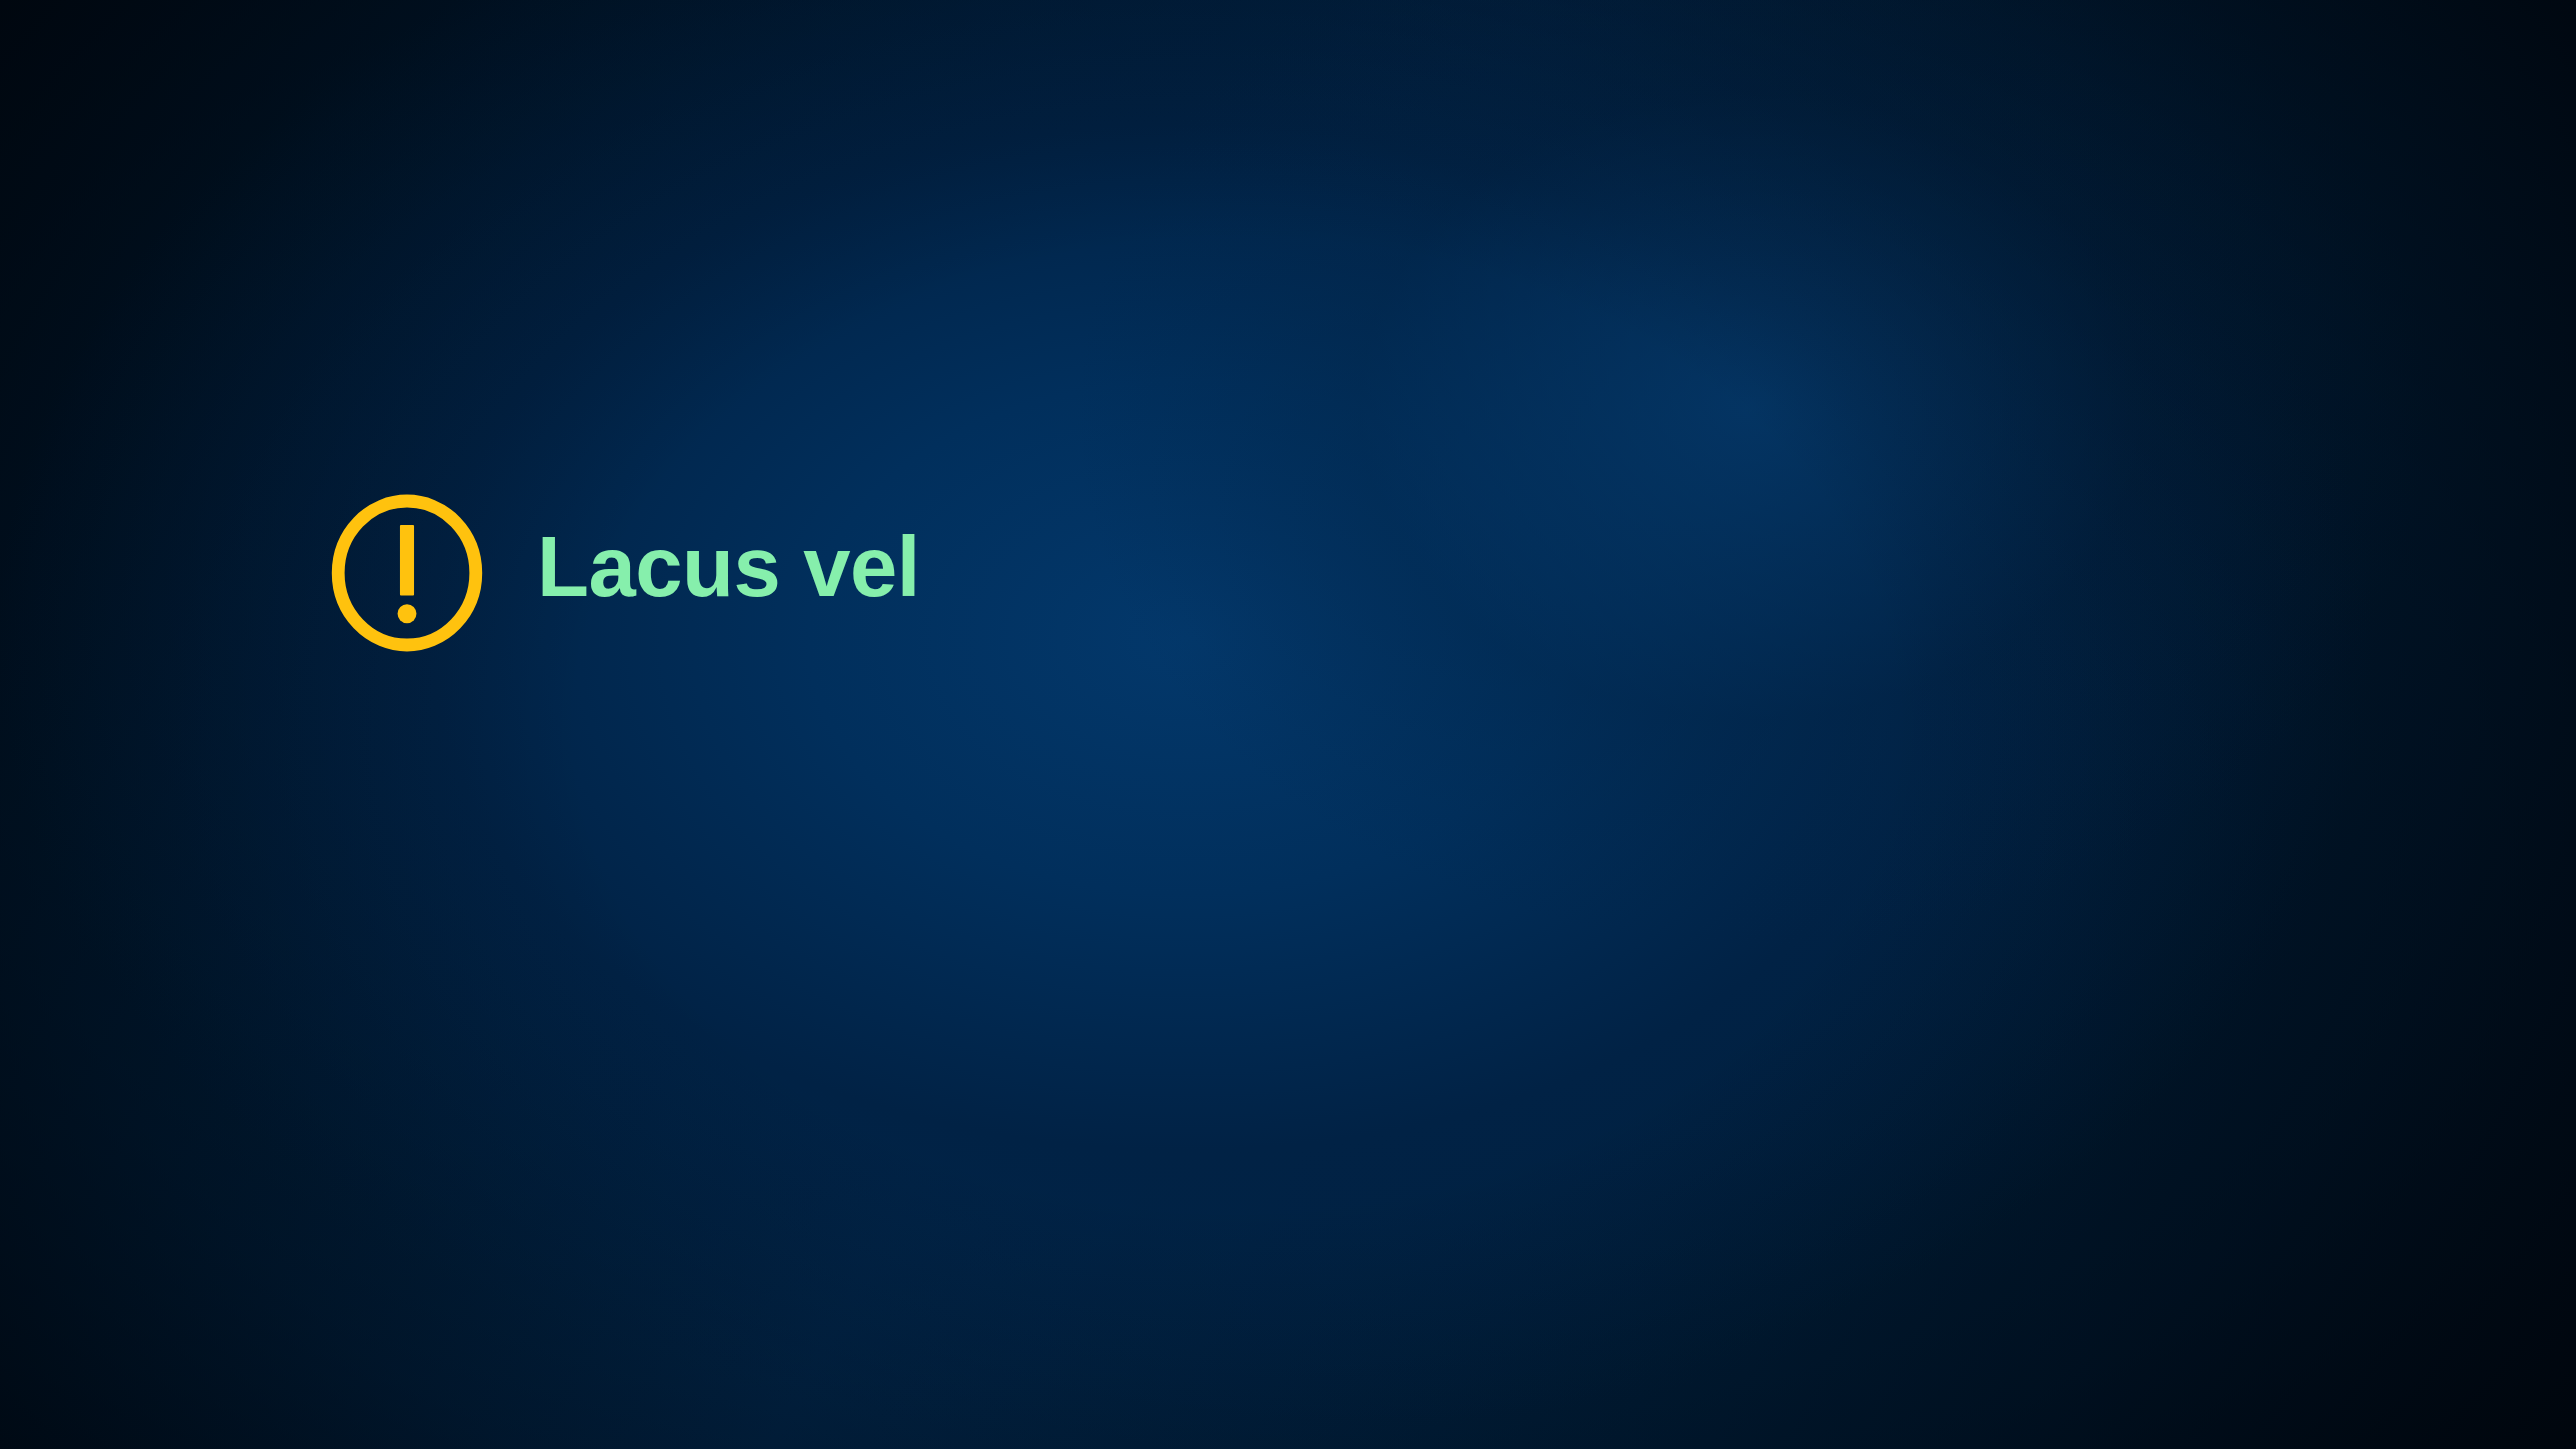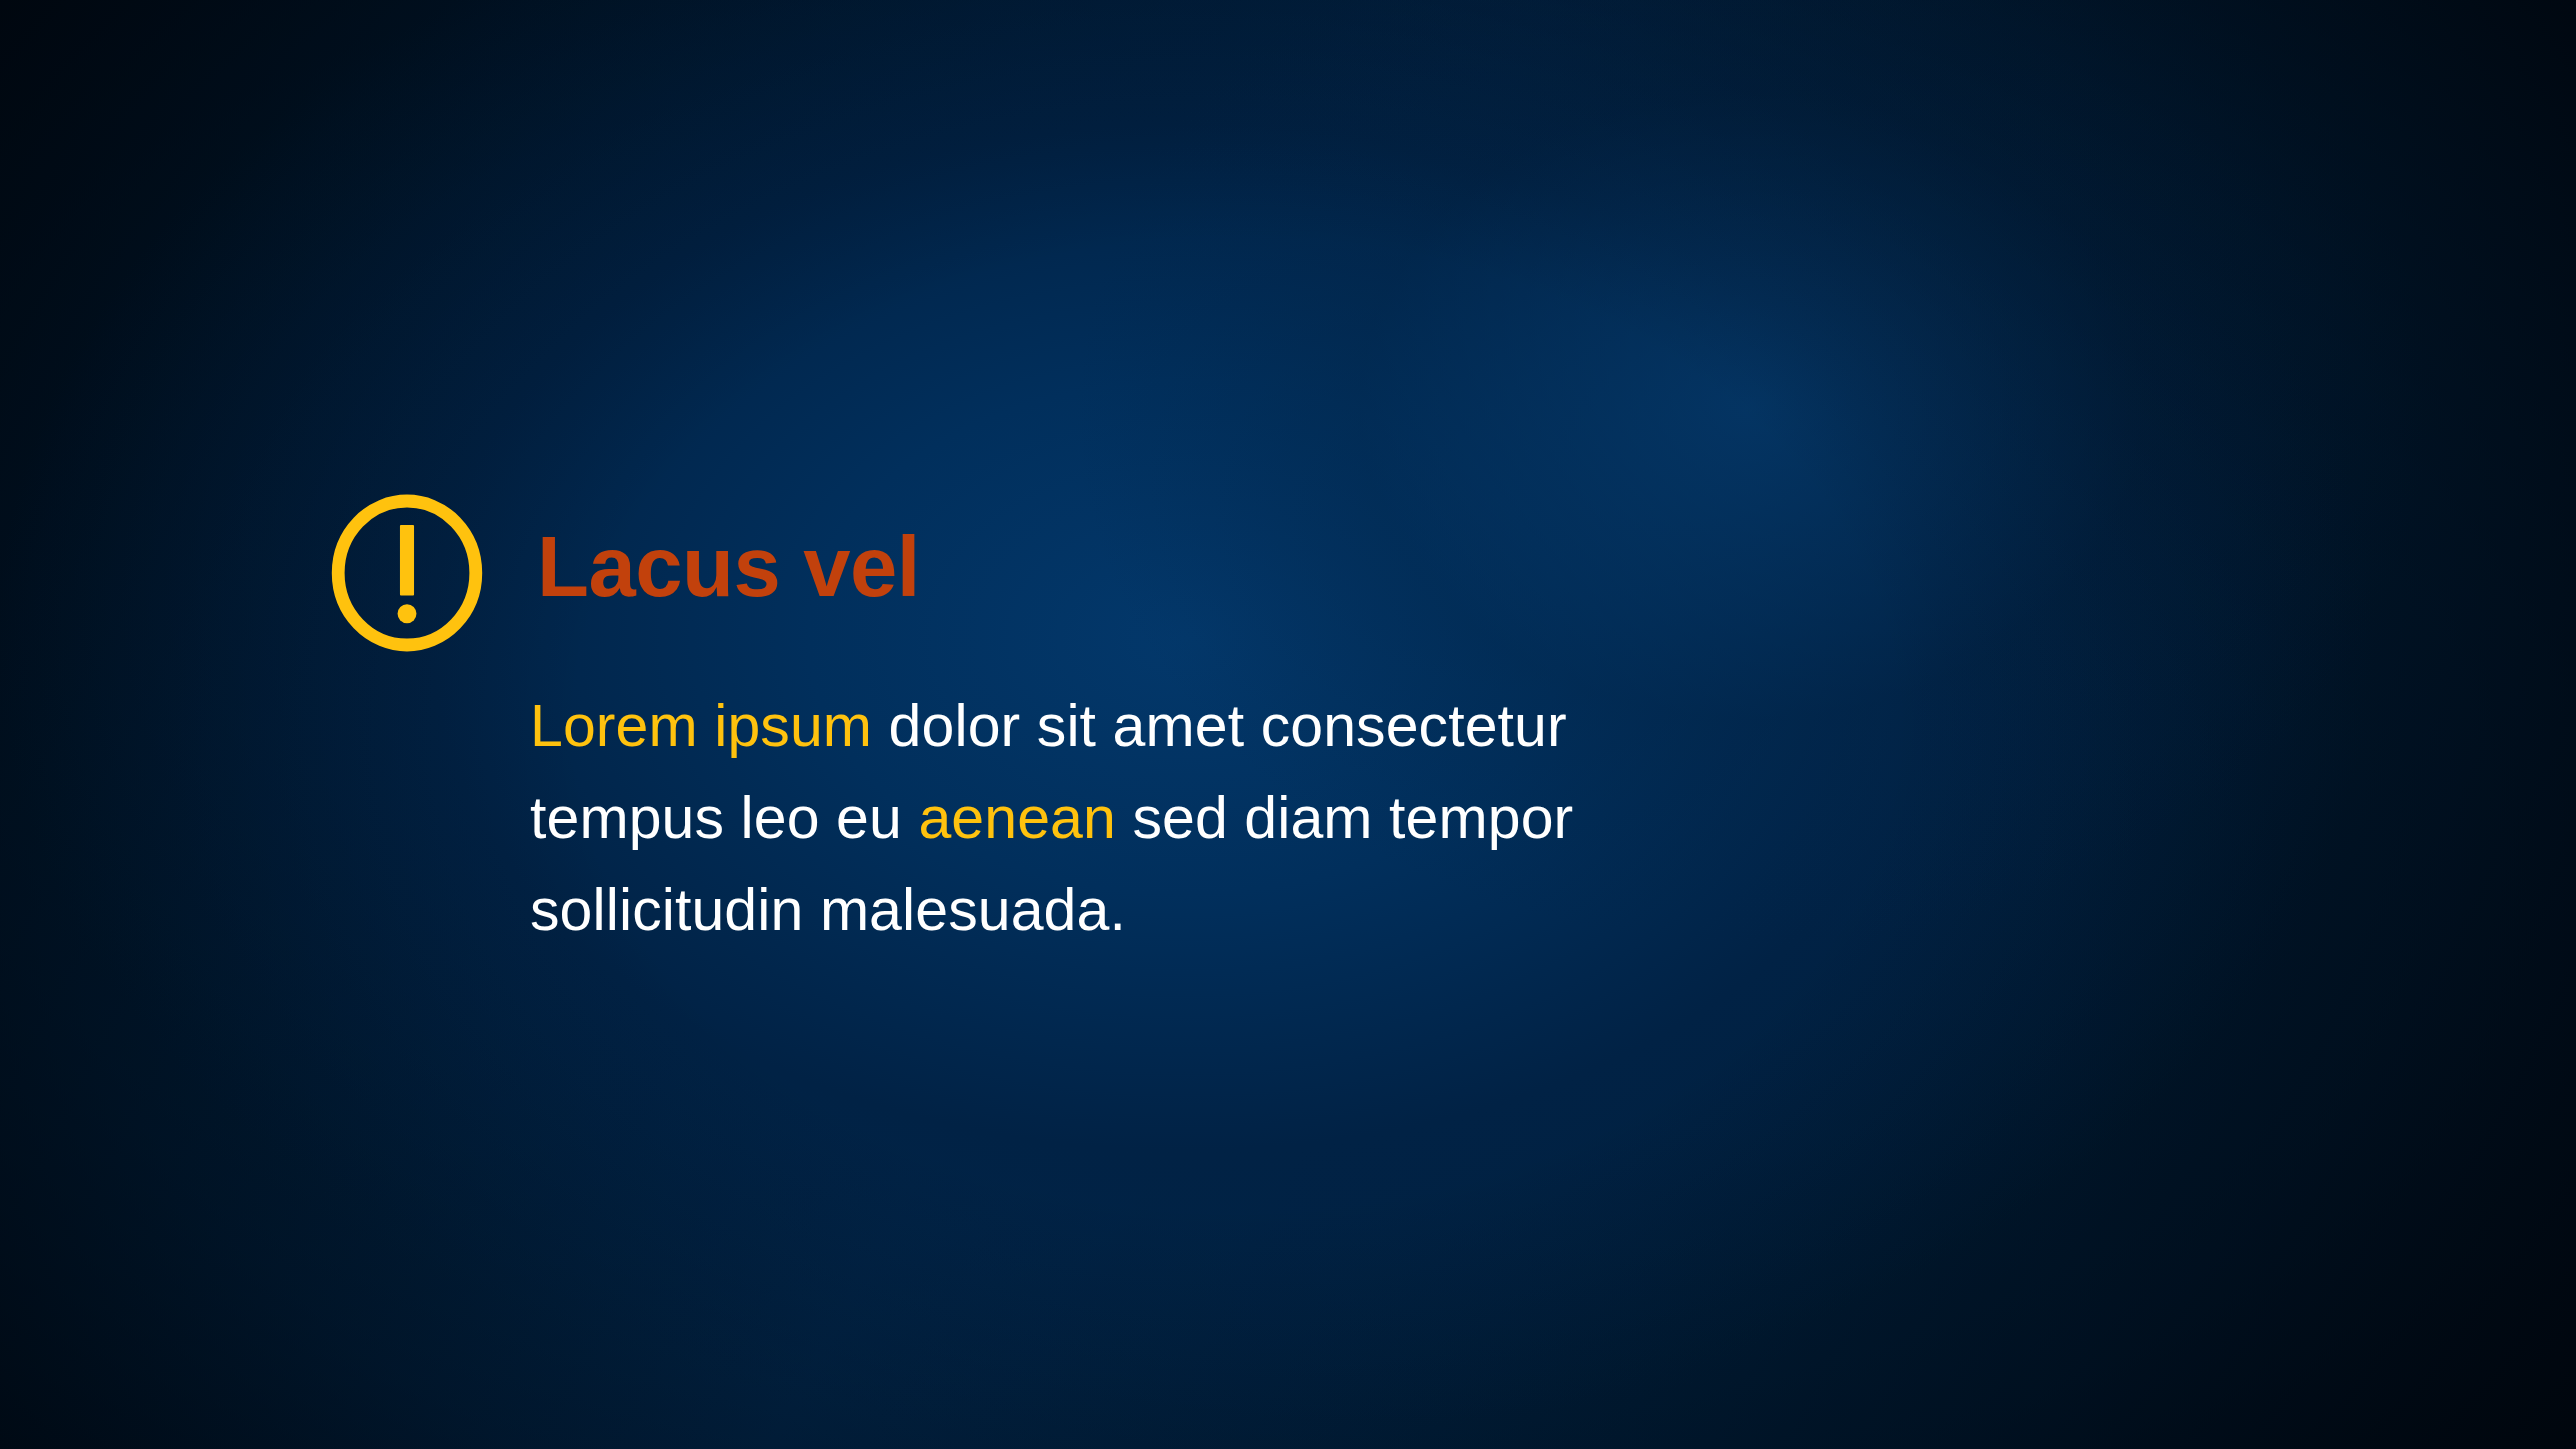"Lacus vel" .headline { color: #c2410c -> #86efac }
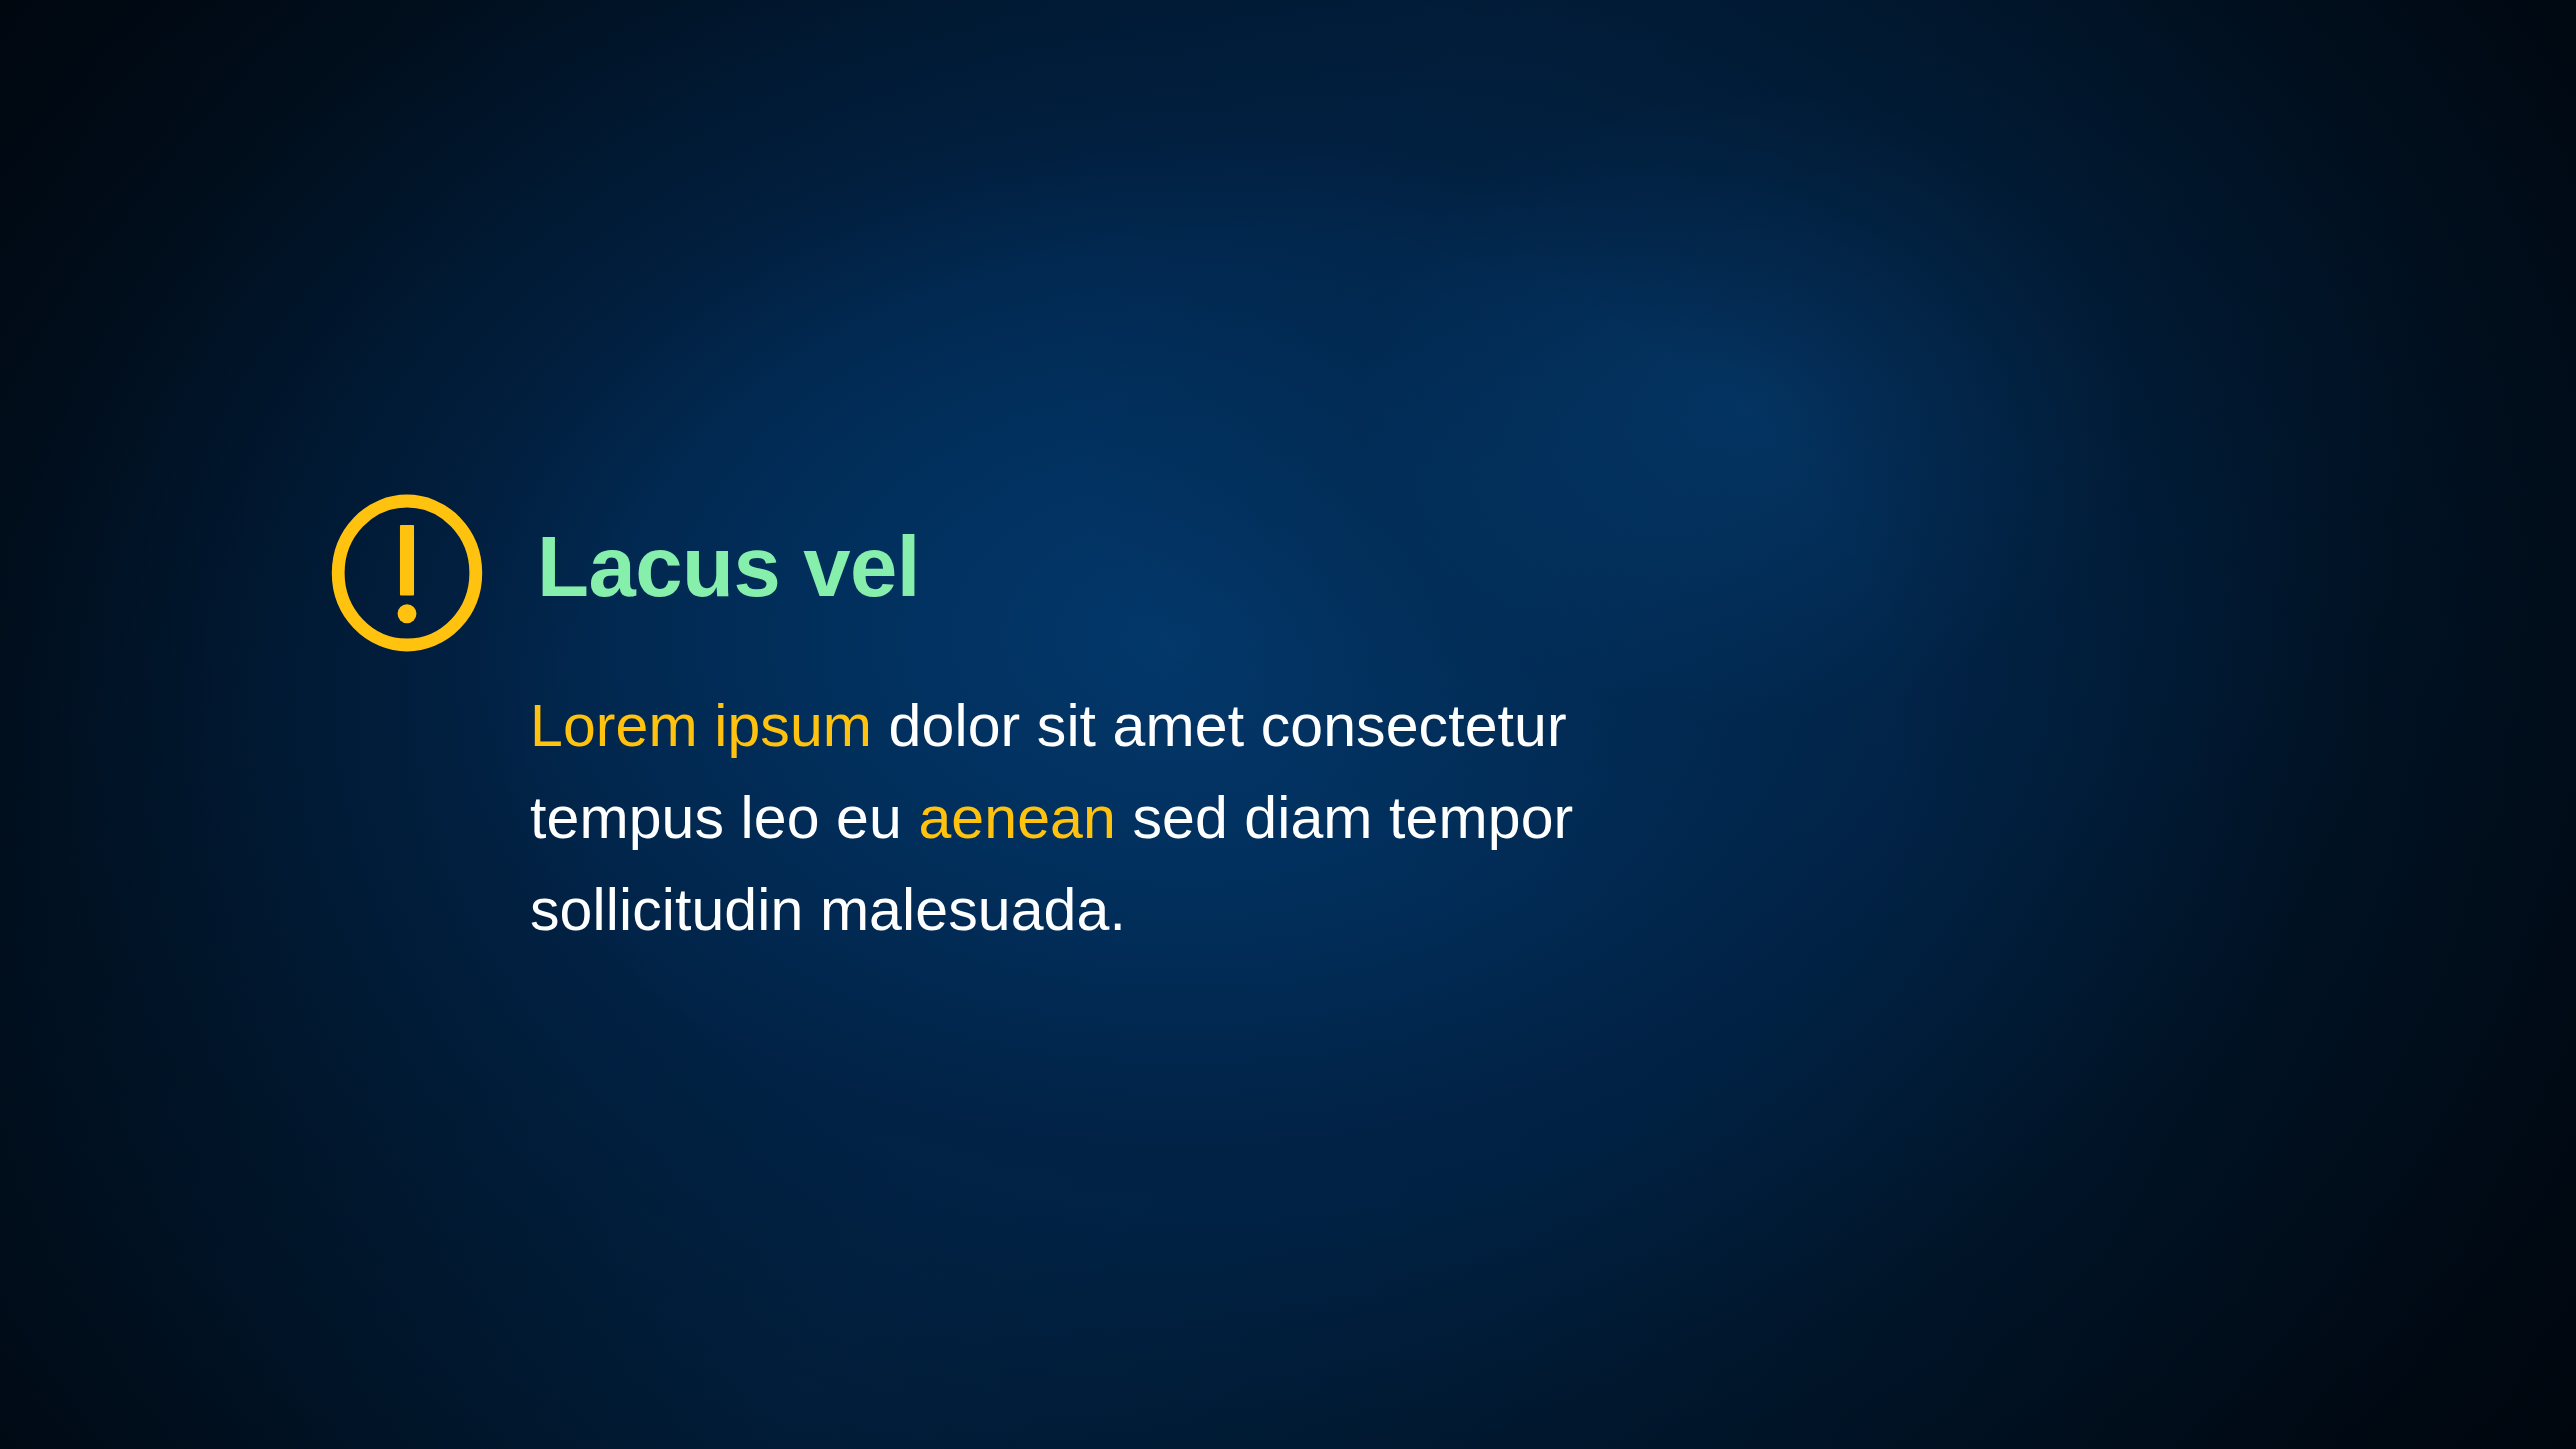"Lorem ipsum dolor sit amet" p.body-copy { html: <p> <span>Lorem ipsum</span><span> dolor sit amet consectetur tempus leo eu </span><span>aenean</span><span> sed diam tempor sollicitudin malesuada.</span> </p> -> none }
